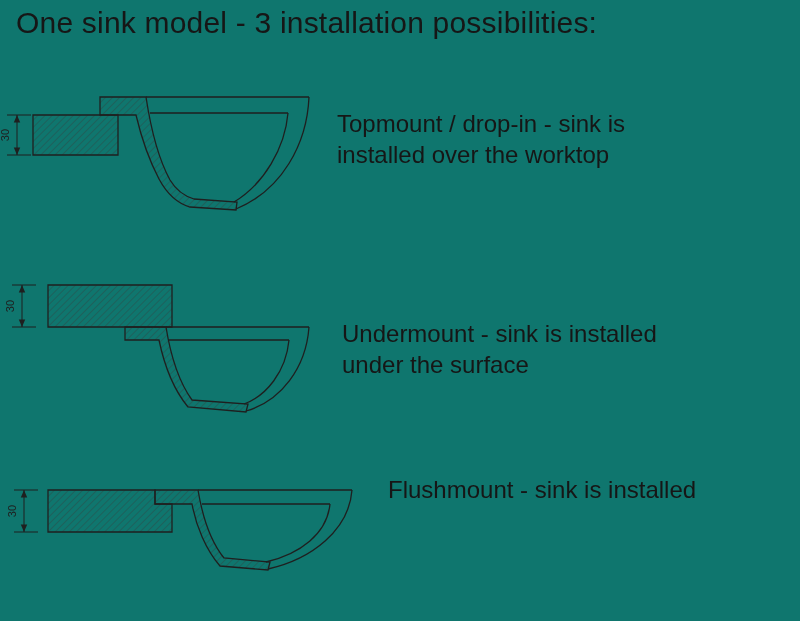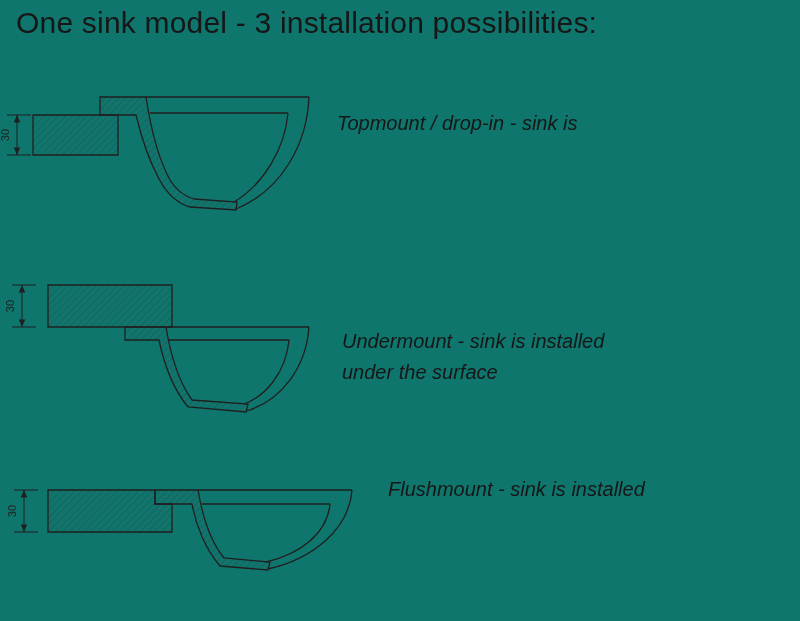"Topmount / drop-in - sink" .caption { font-size: 20px -> 24px; font-style: italic -> none }
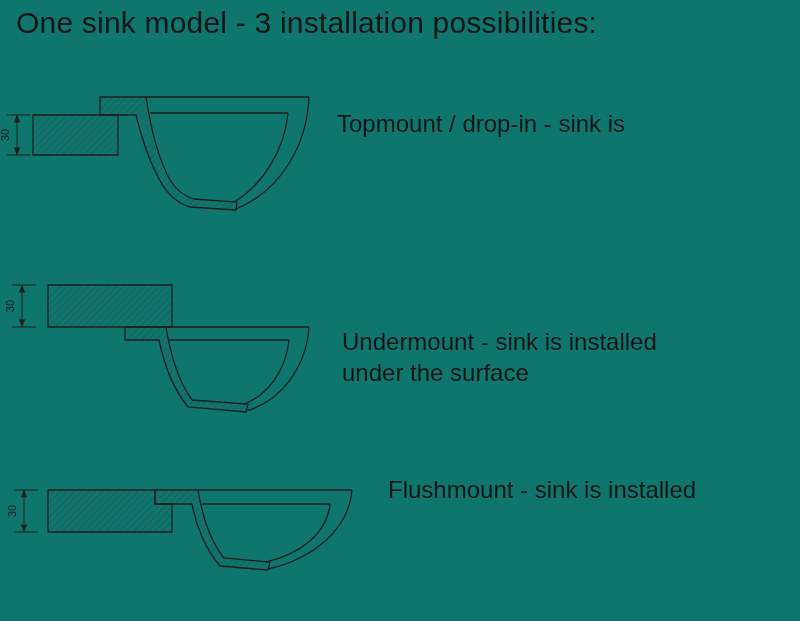"installed over the worktop" span { html: none -> <span>installed over the worktop</span> }
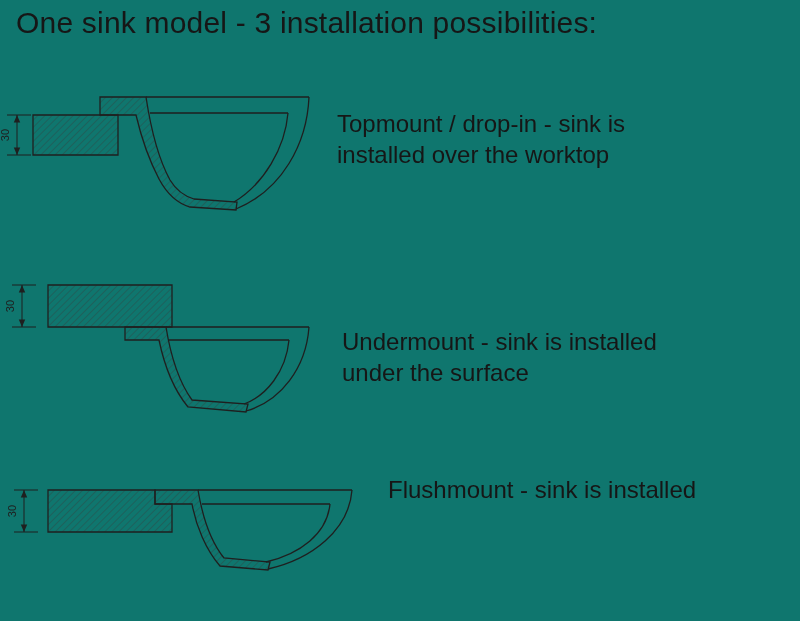"Undermount - sink is installed" .cap-2 { top: 326px -> 318px }
